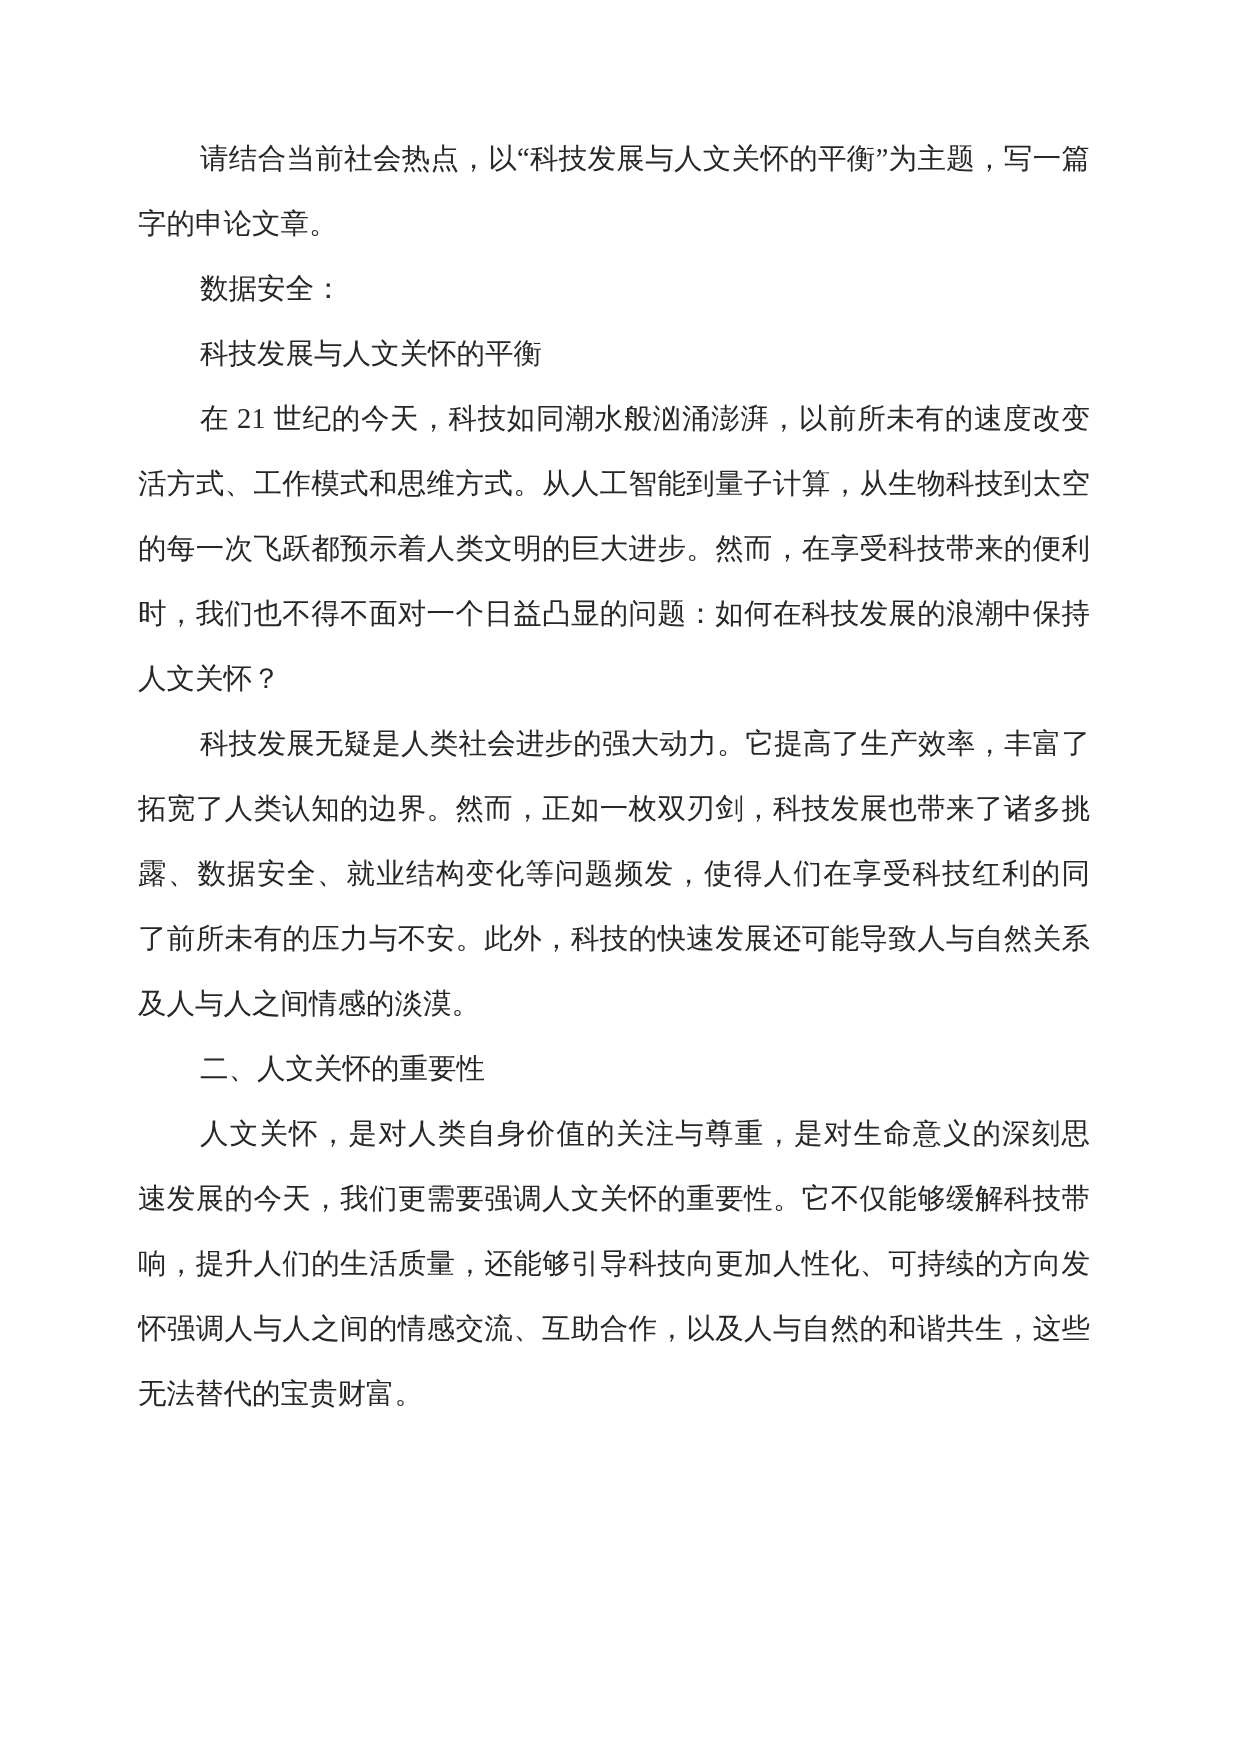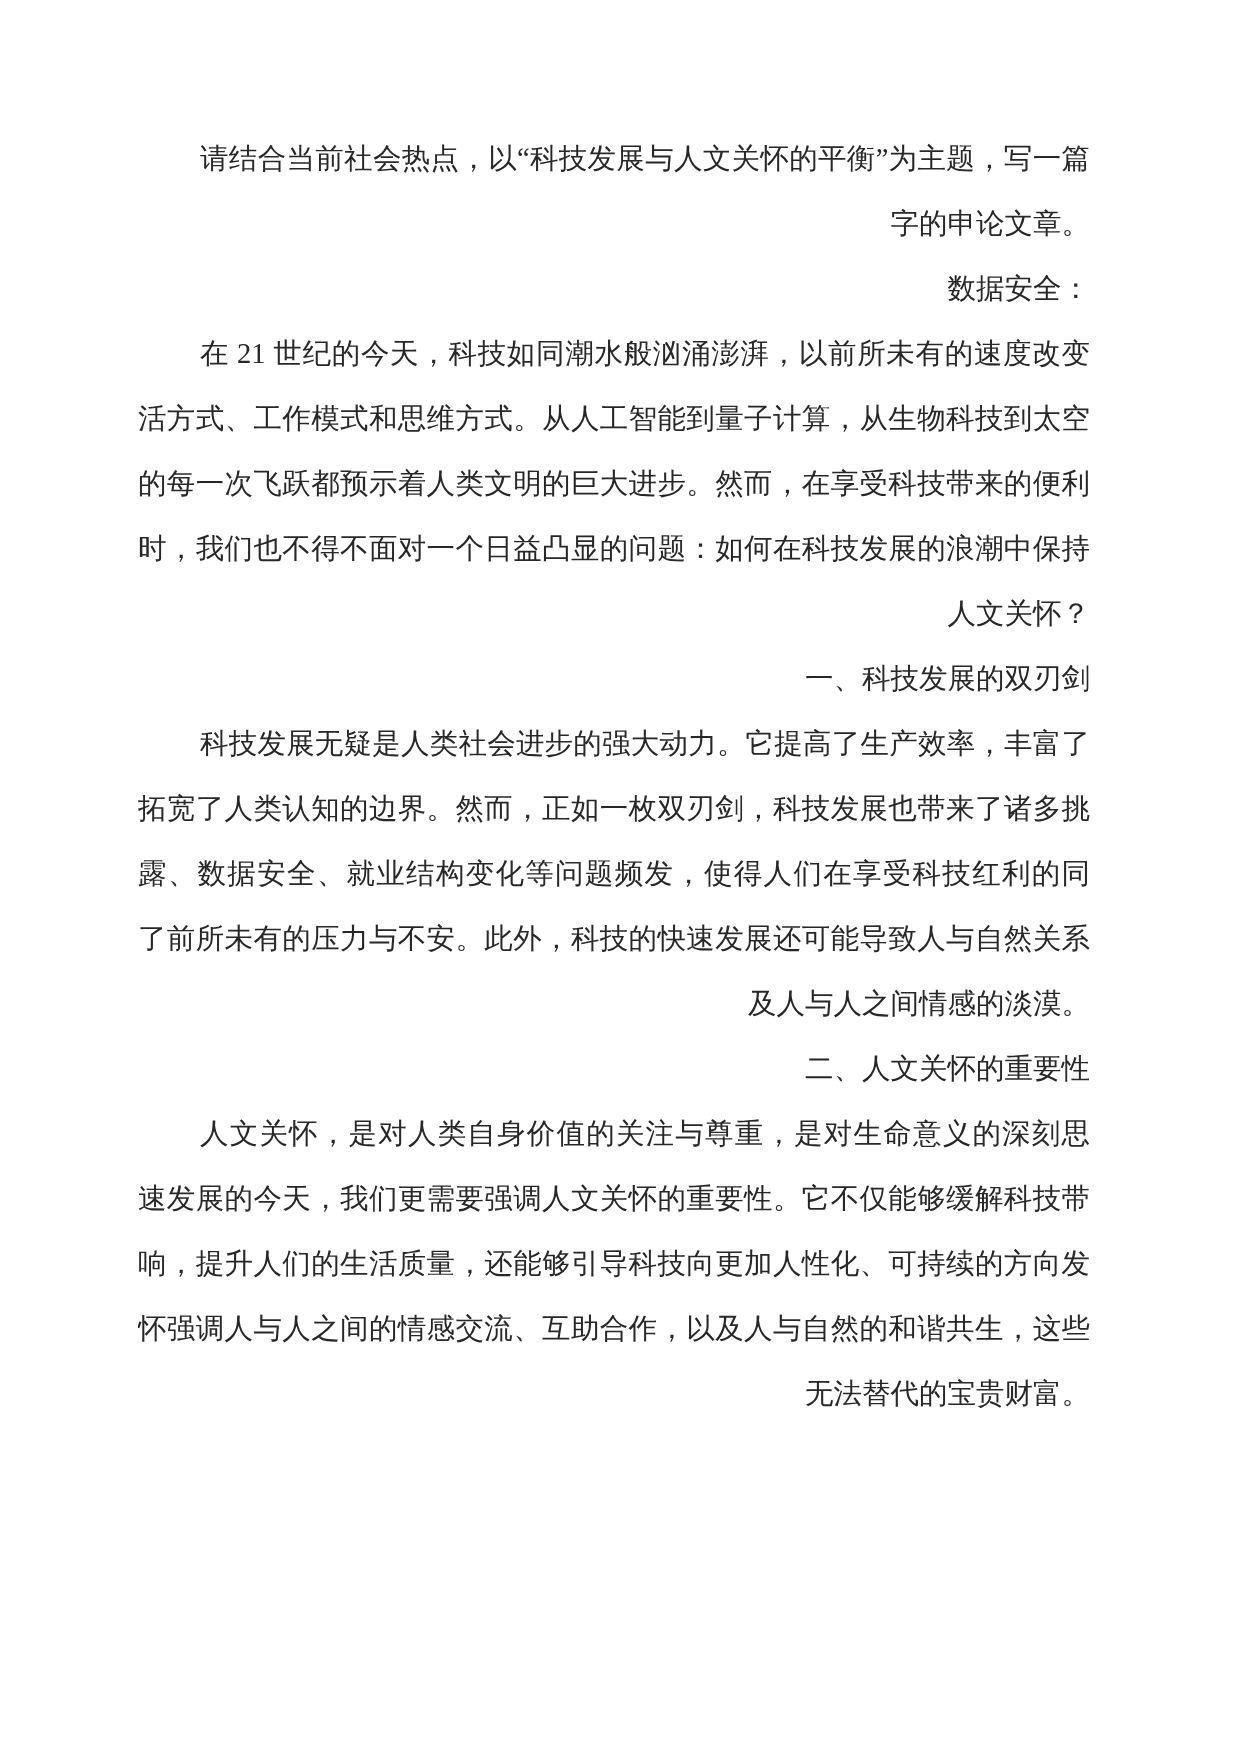"字的申论文章。" .line { text-align: right -> left }
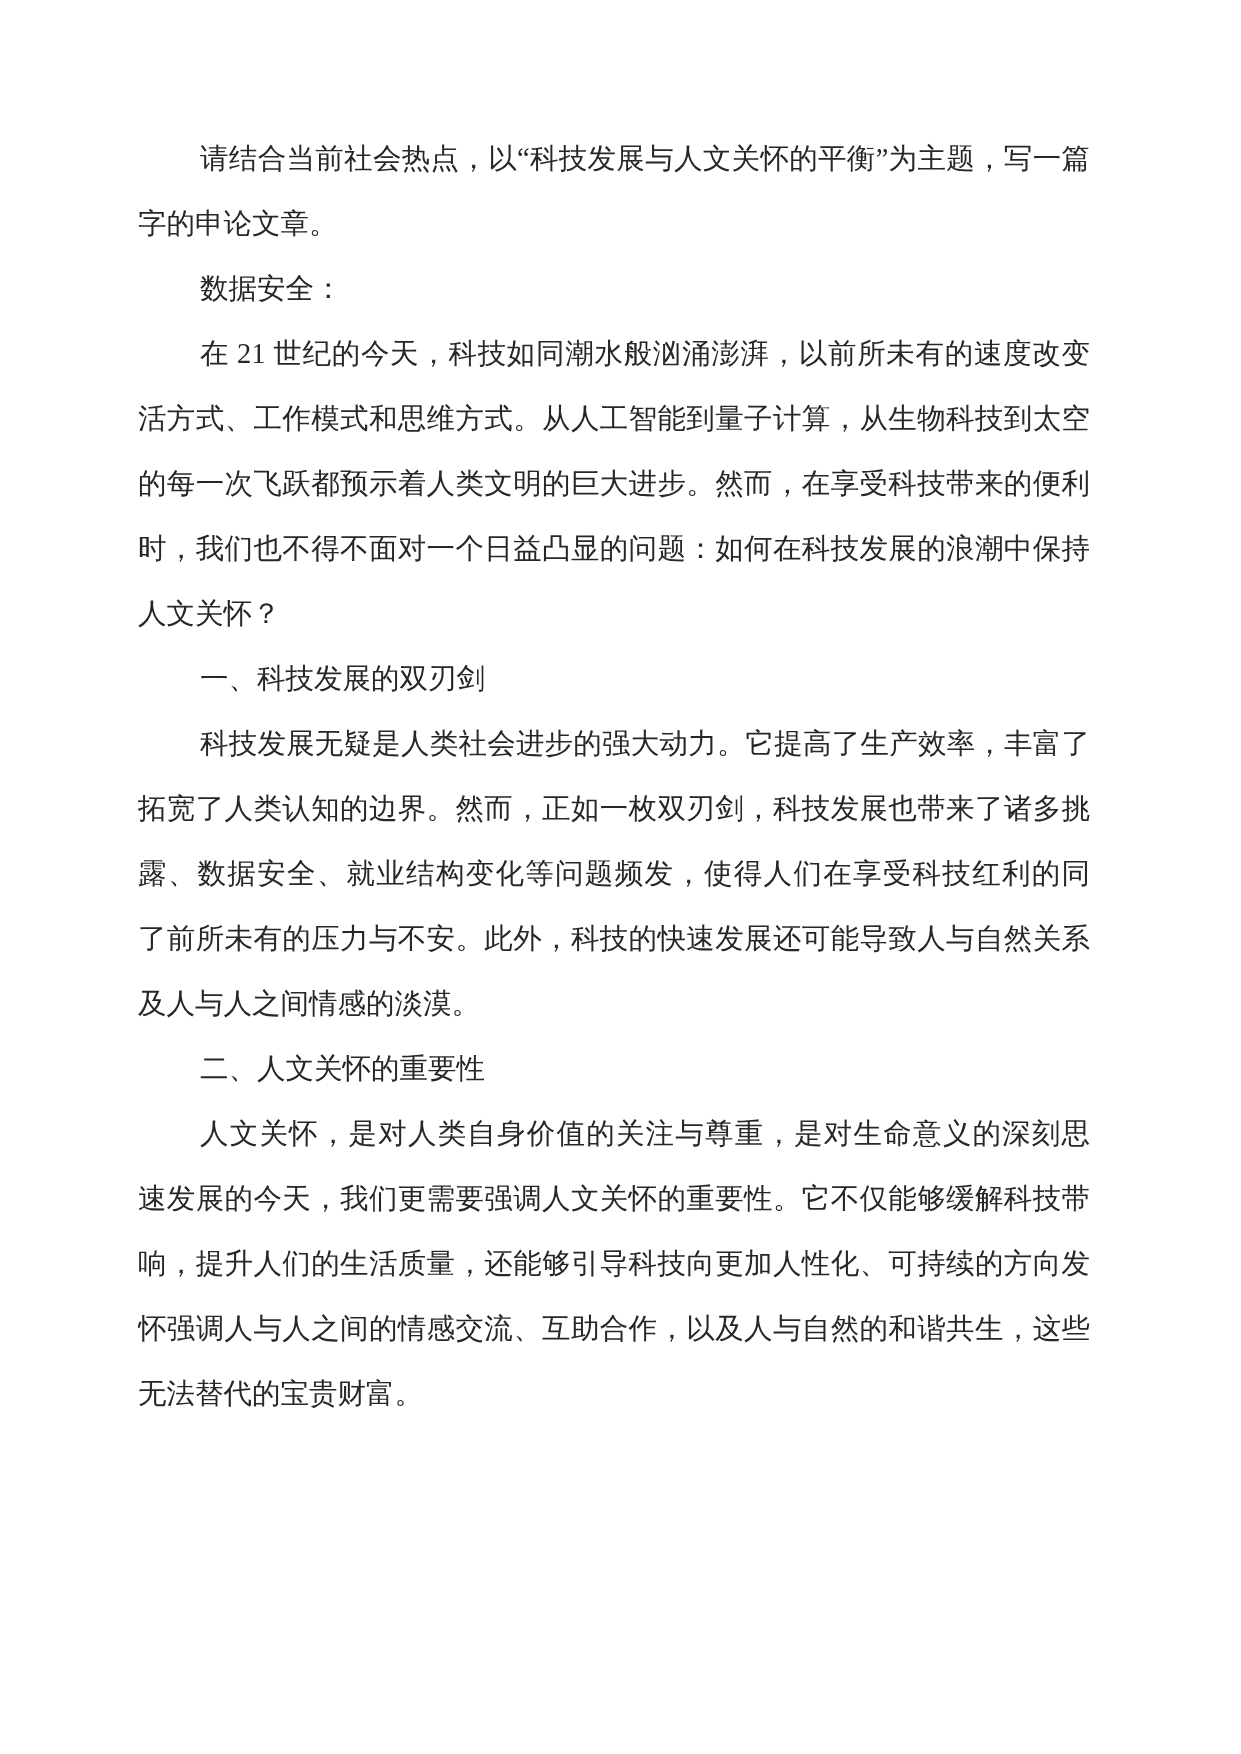"科技发展与人文关怀的平衡" div.line { html: none -> <div>科技发展与人文关怀的平衡</div> }
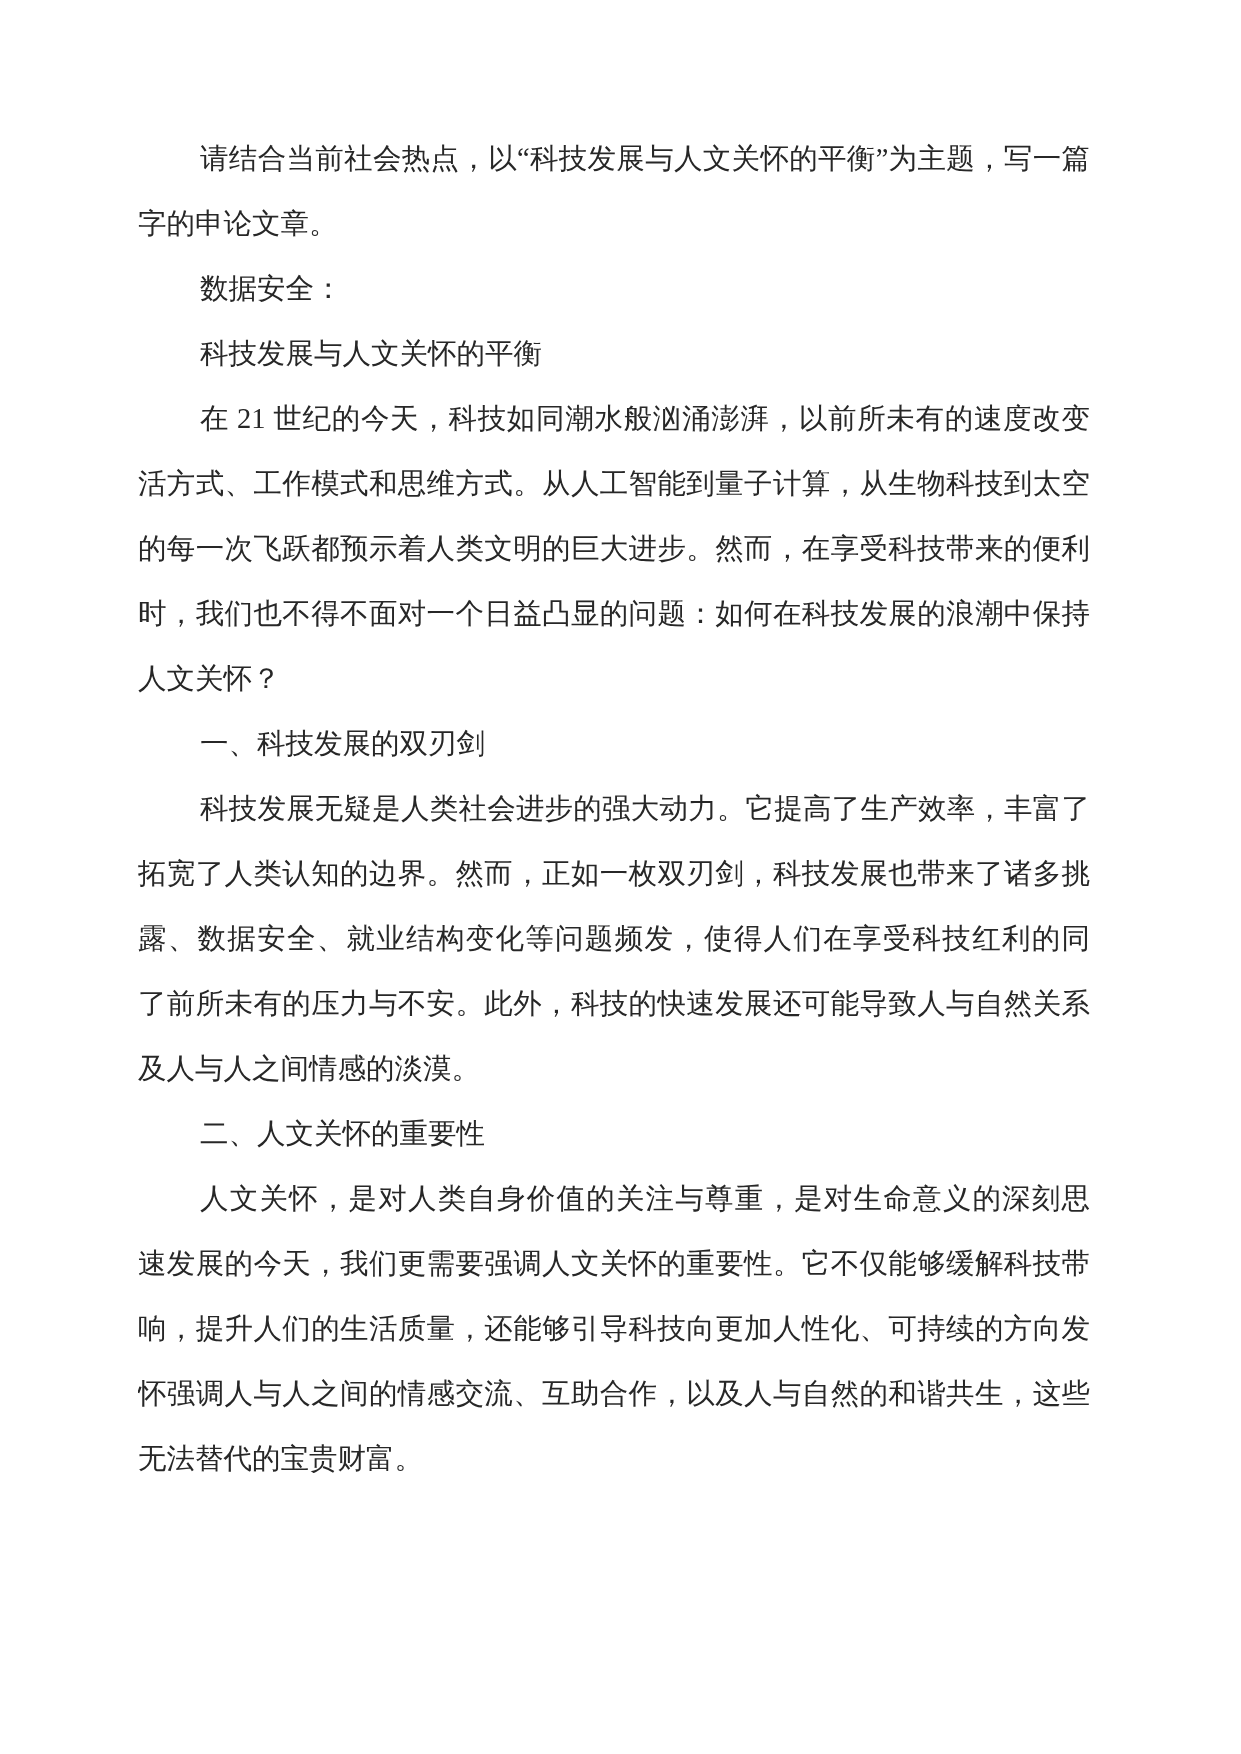"一、科技发展的双刃剑" div.line { html: <div>一、科技发展的双刃剑</div> -> none }
